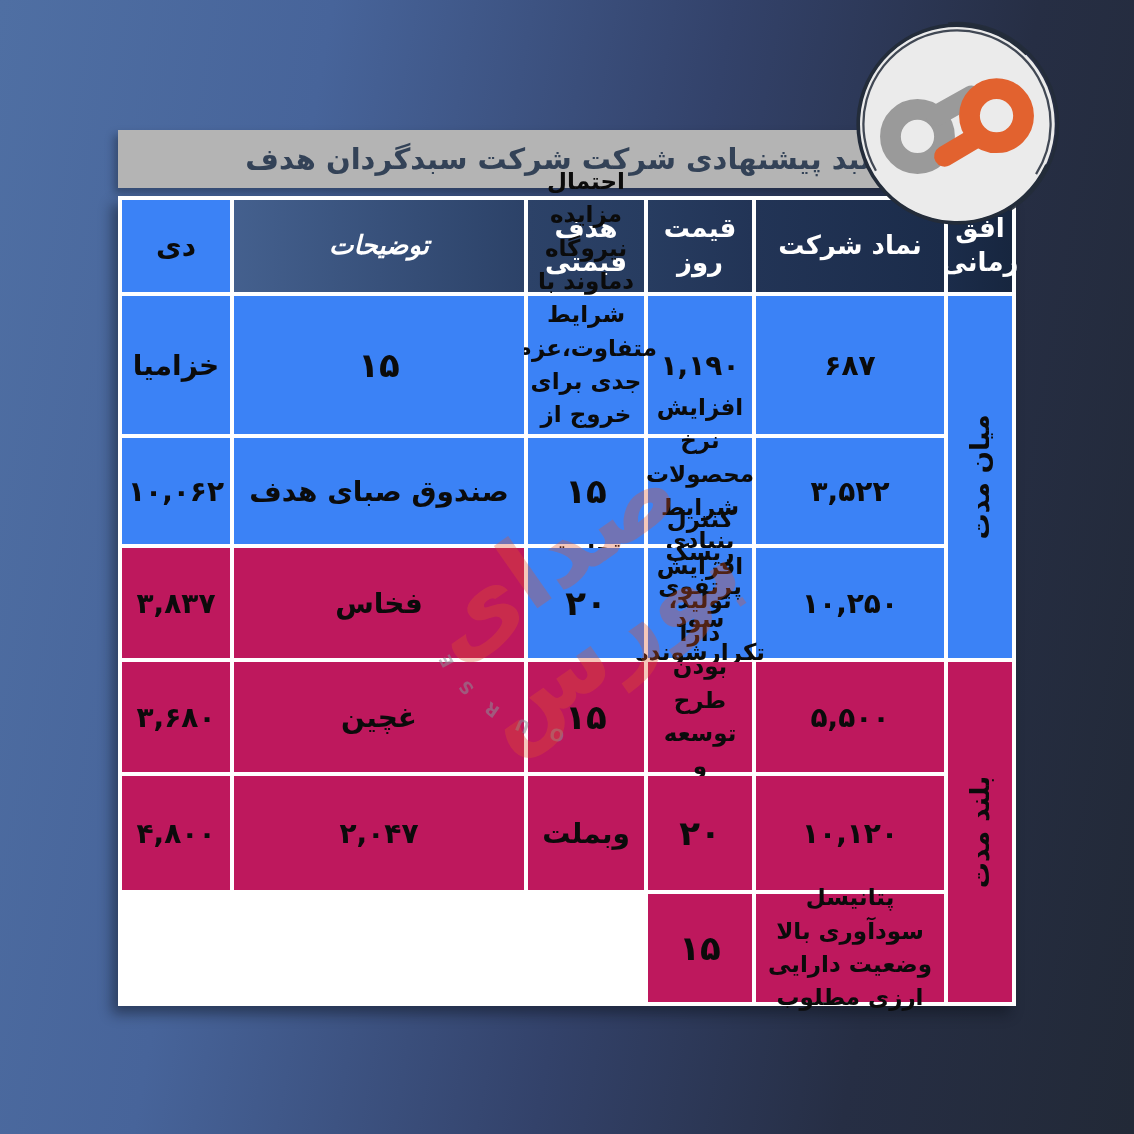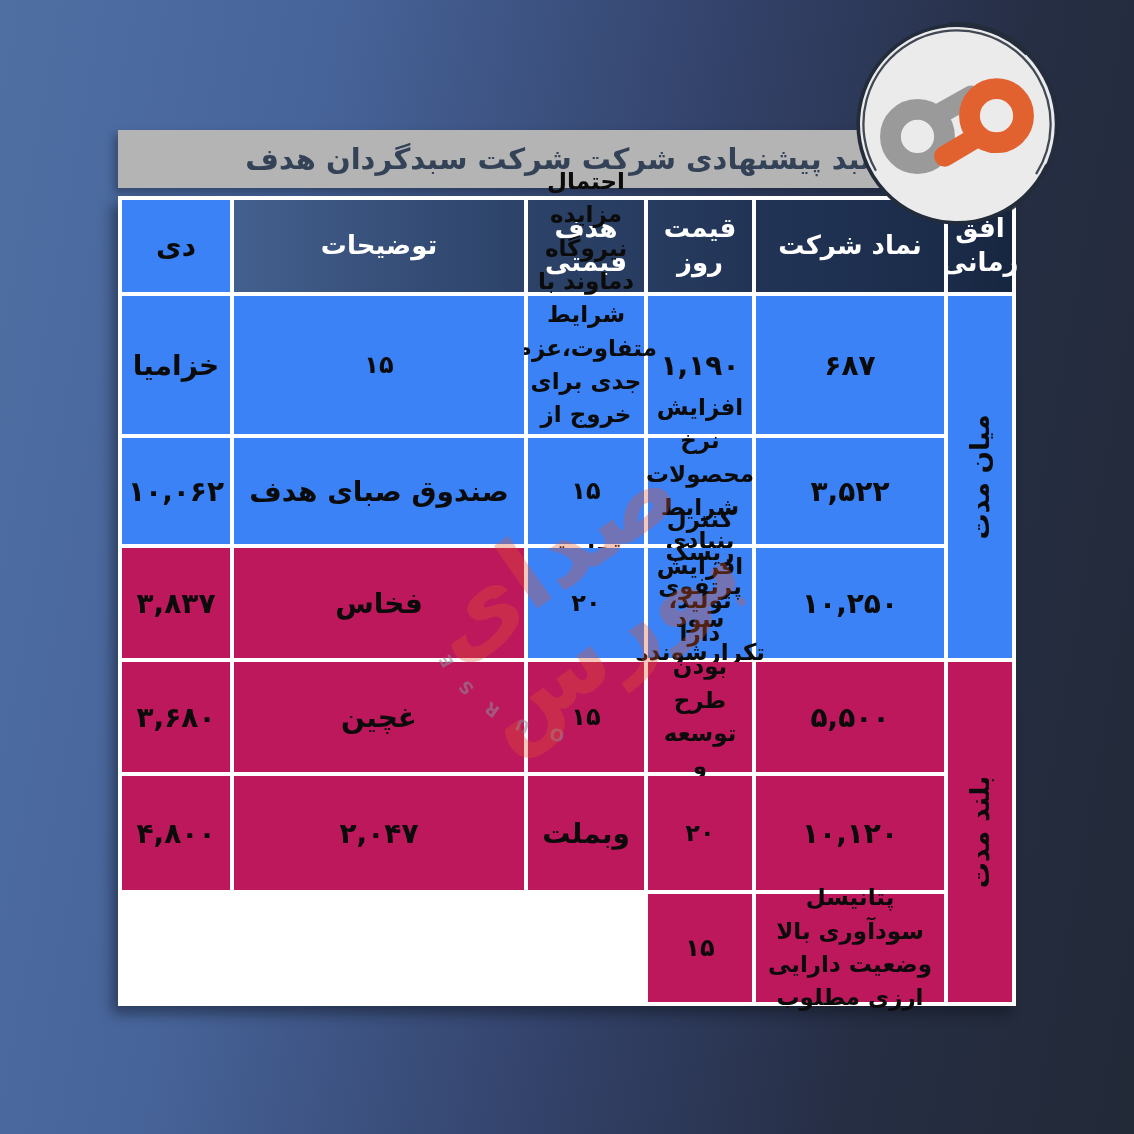"توضیحات" .th5 { font-style: none -> italic }
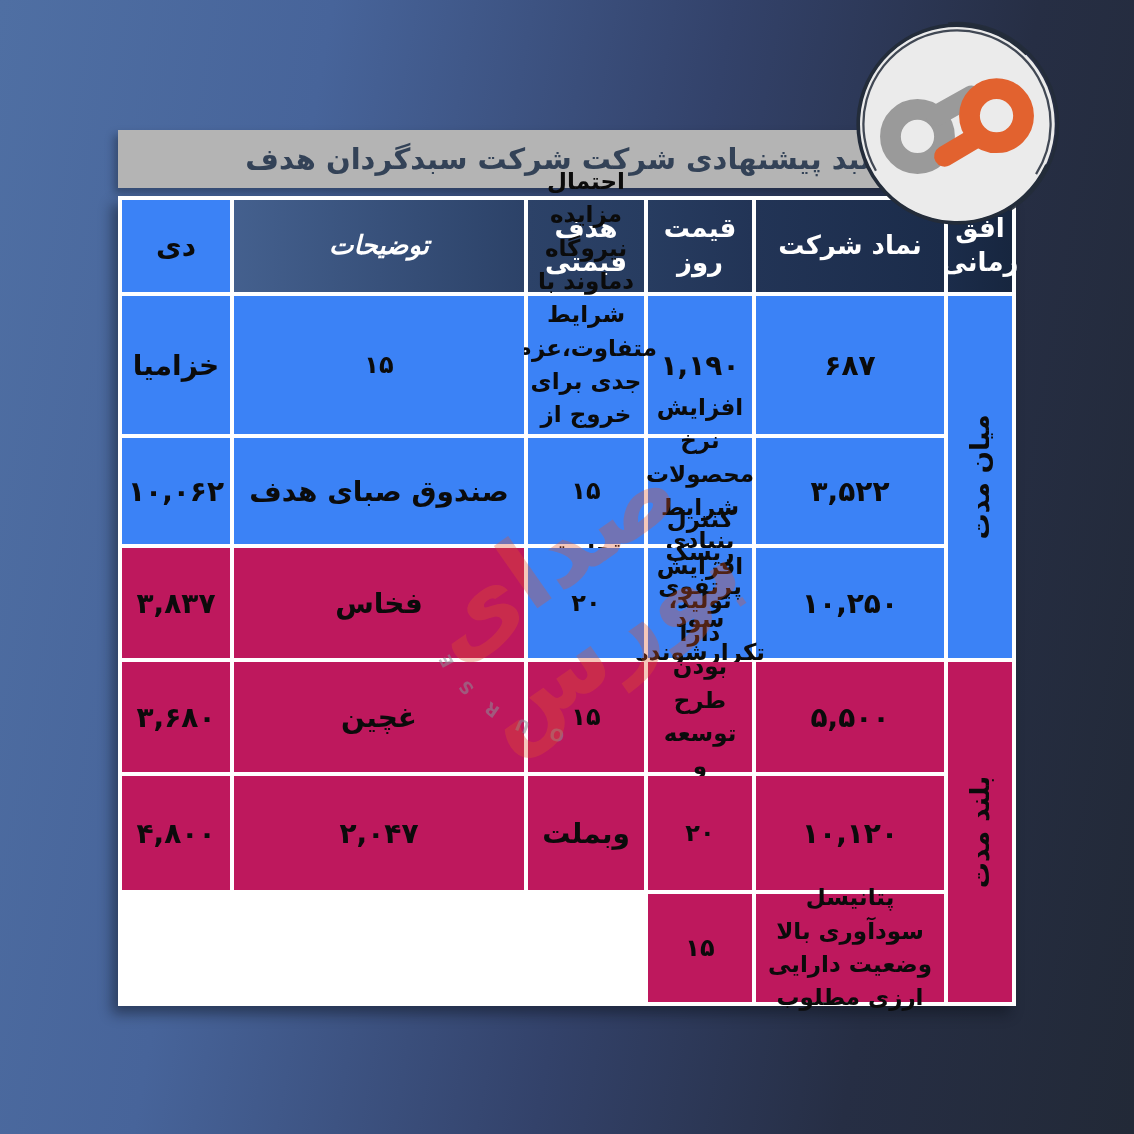"۱۵" .pct { font-size: 24px -> 34px }
